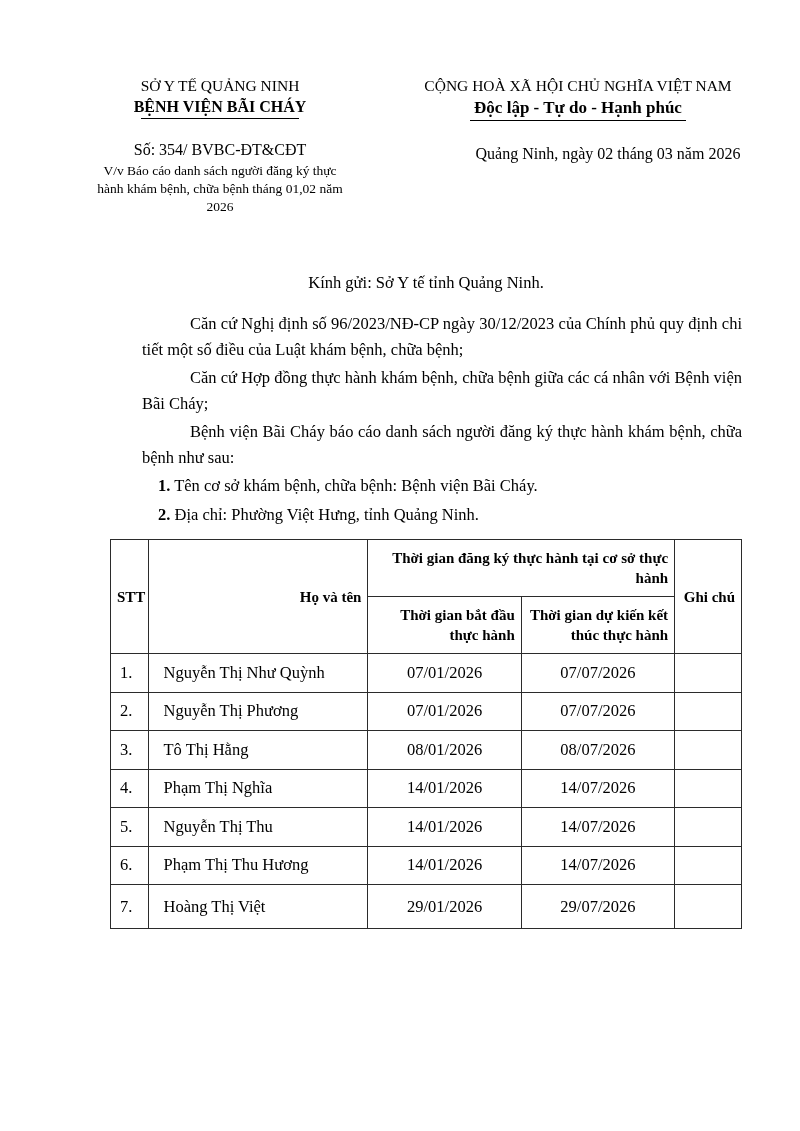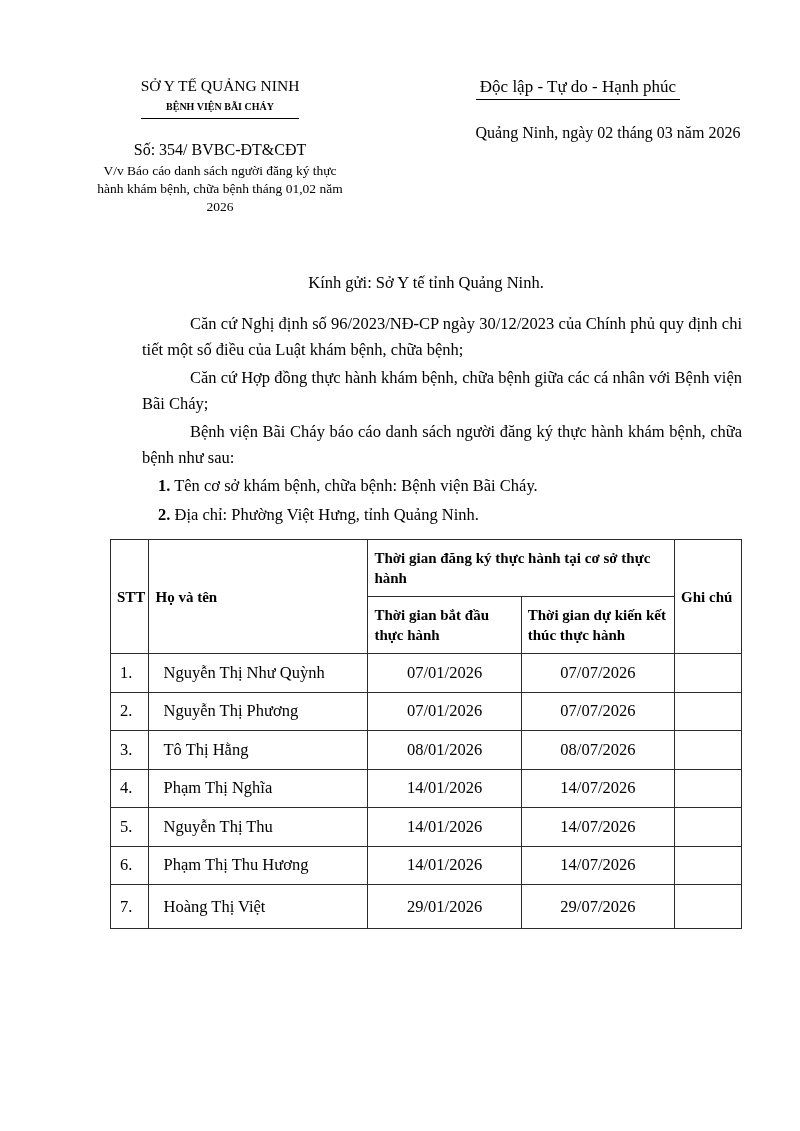"CỘNG HOÀ XÃ HỘI CHỦ" div.country { html: none -> <div>CỘNG HOÀ XÃ HỘI CHỦ NGHĨA VIỆT NAM</div> }
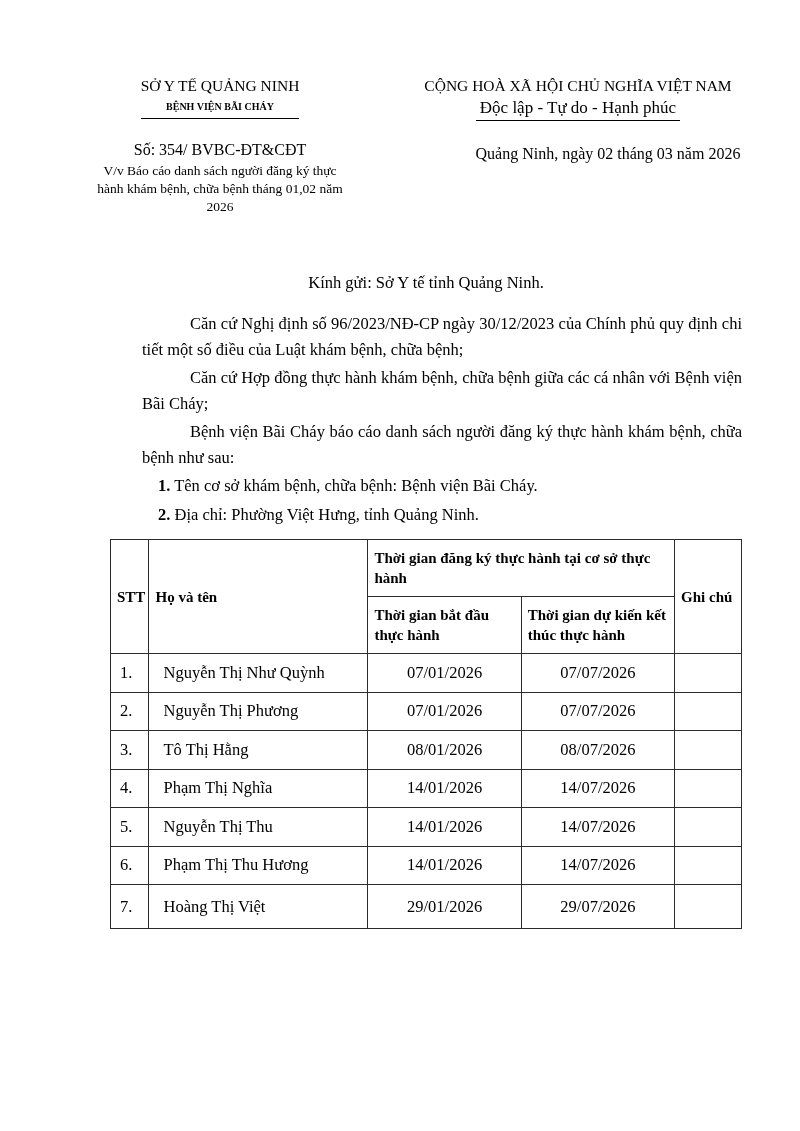"BỆNH VIỆN BÃI CHÁY" .org-name { font-size: 10px -> 16px }
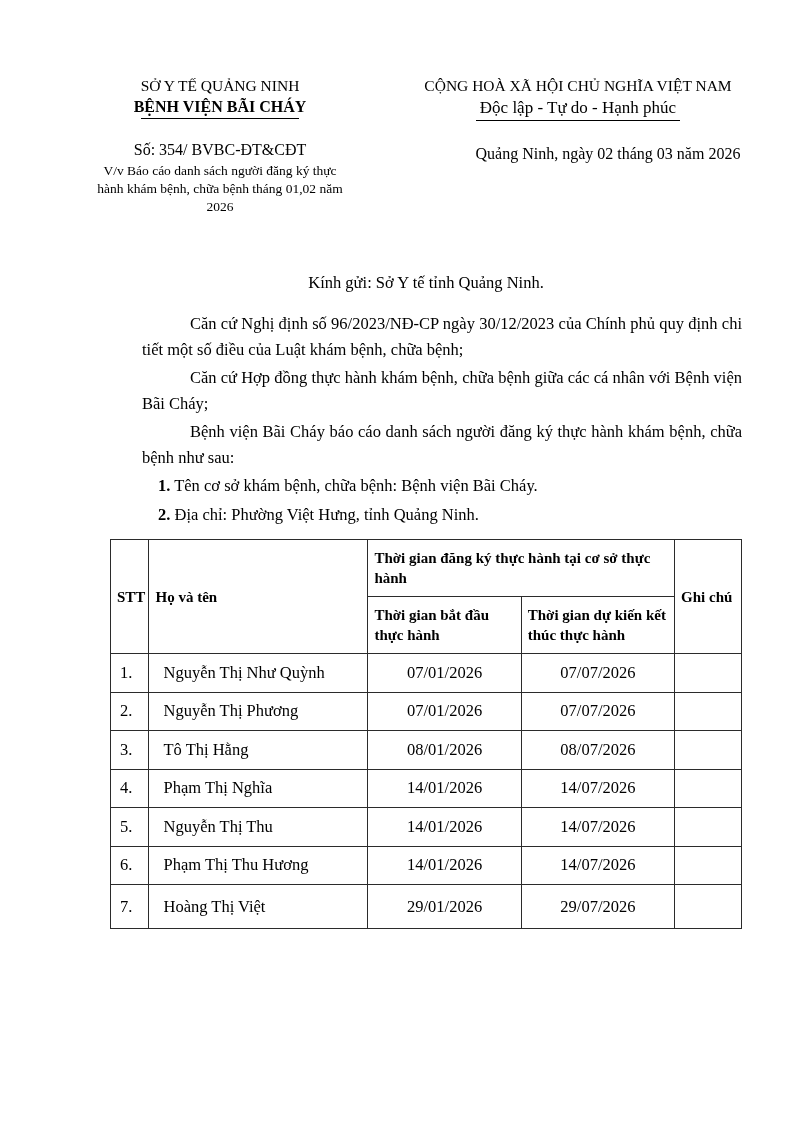"Độc lập - Tự do" .motto { font-weight: normal -> bold }
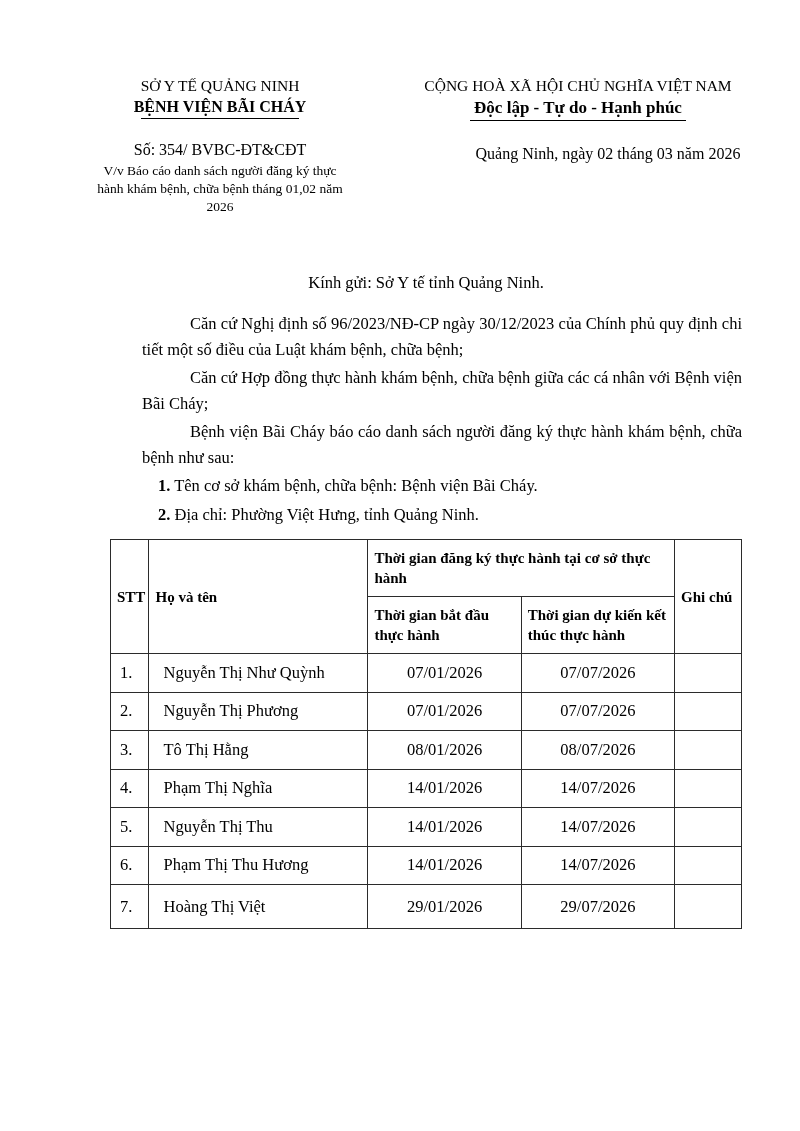"Thời gian đăng ký thực" th { text-align: left -> right }
